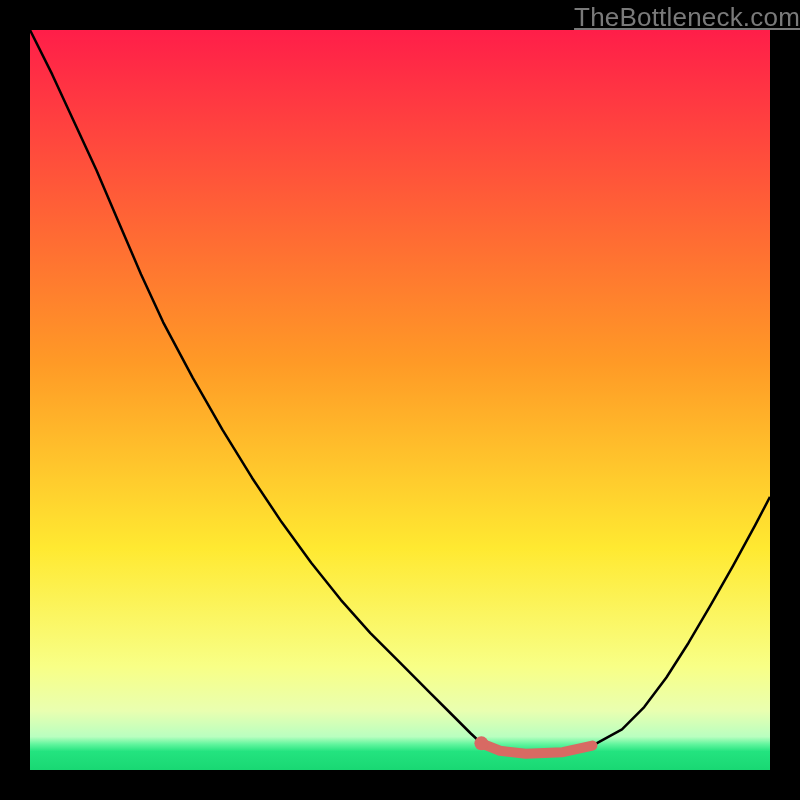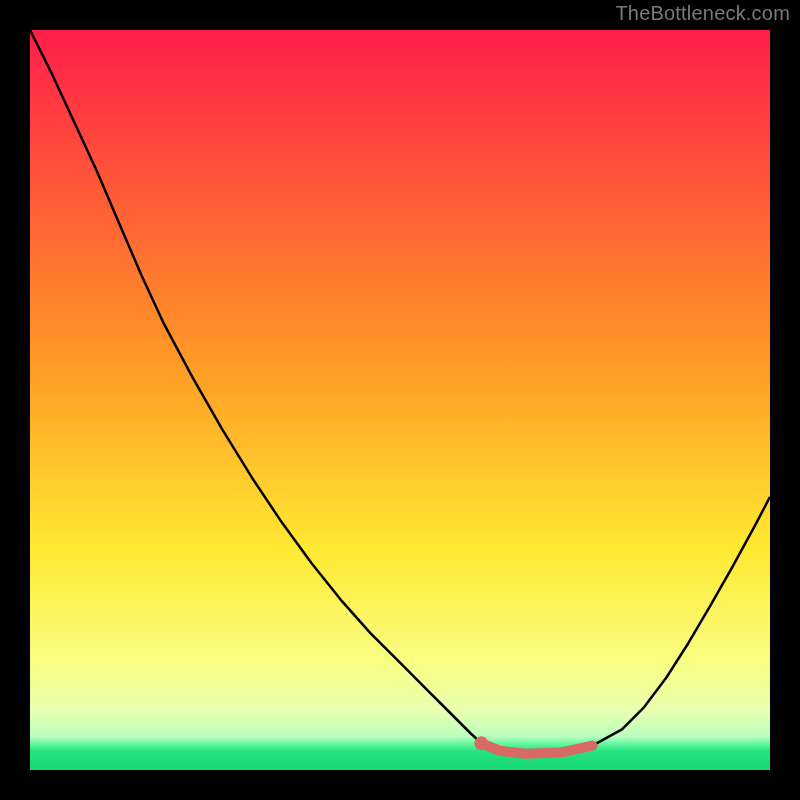"TheBottleneck.com" .watermark { font-size: 20px -> 26px; right: 10px -> 0; text-decoration: none -> underline }
